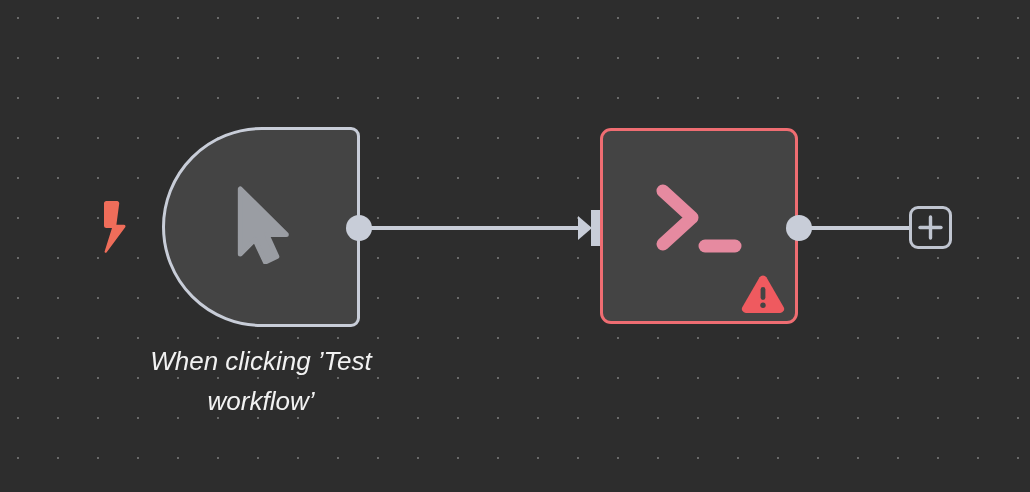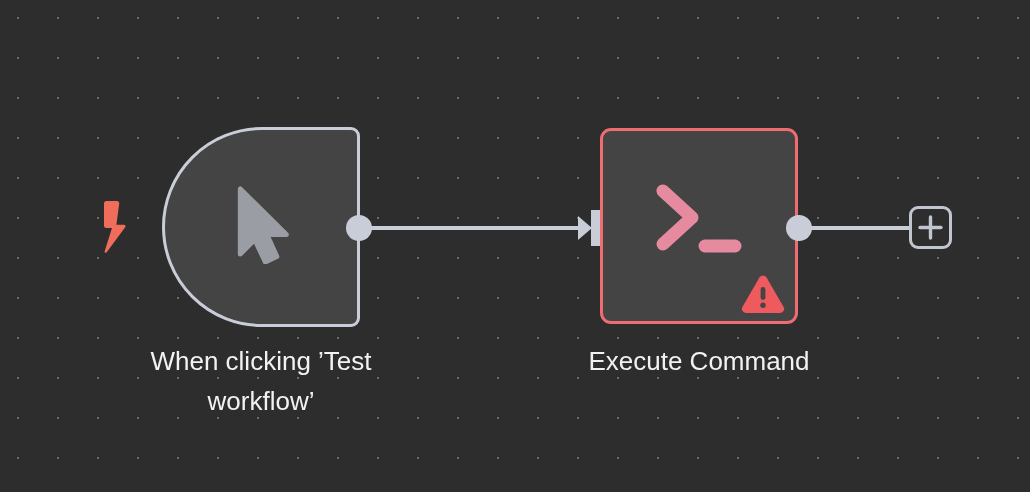"When clicking ’Test" #trigger-label { font-style: none -> italic }
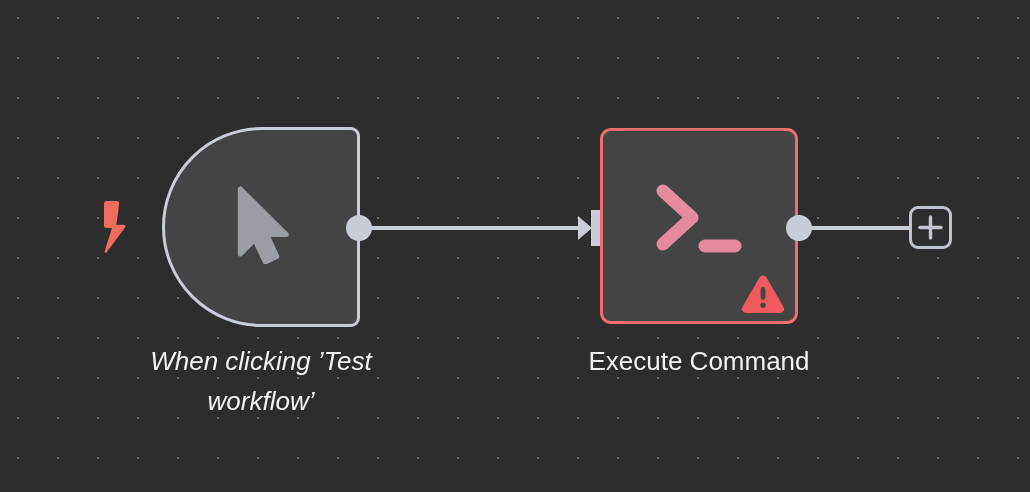"Execute Command" div.node-label { html: <div>Execute Command</div> -> none }
